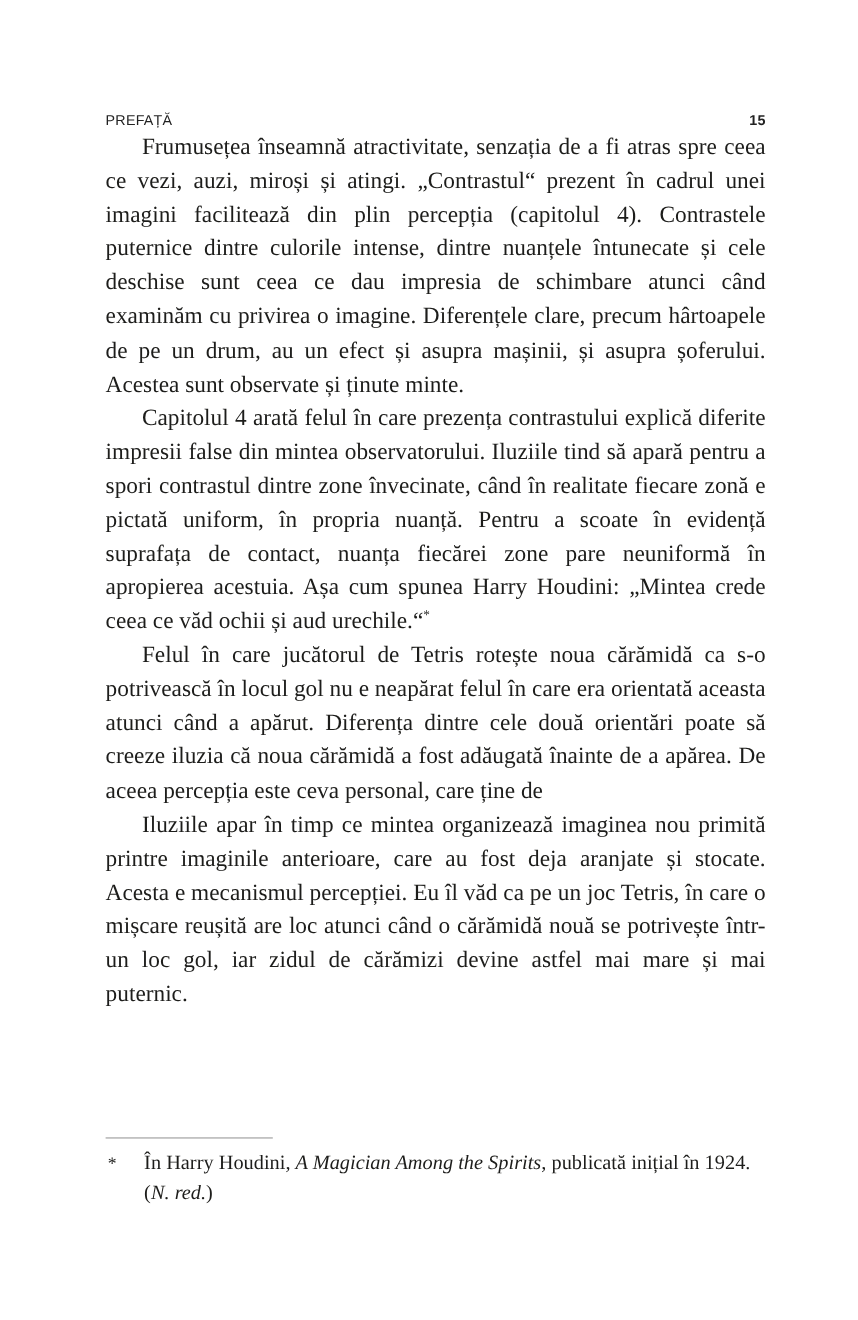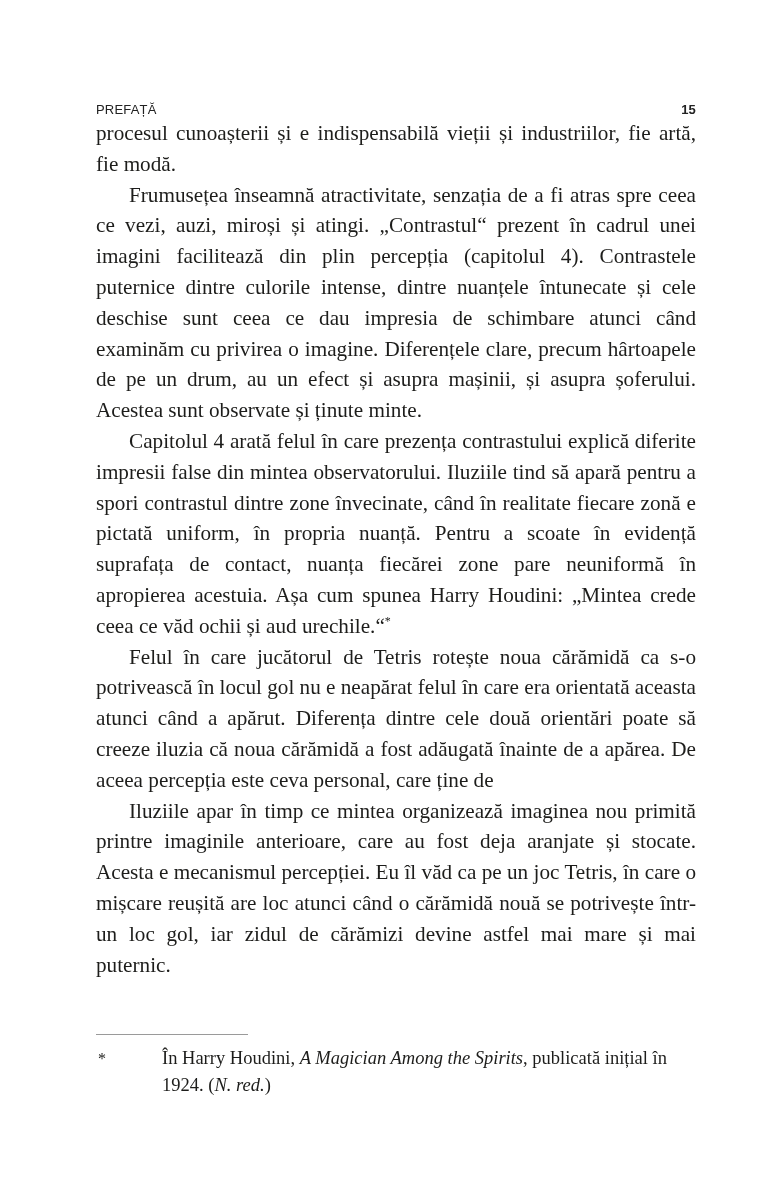"procesul cunoașterii și e indispensabilă" p { html: <p> <span>procesul cunoașterii și e indispensabilă vieții și industriilor, fie artă, fie modă.</span> </p> -> none }
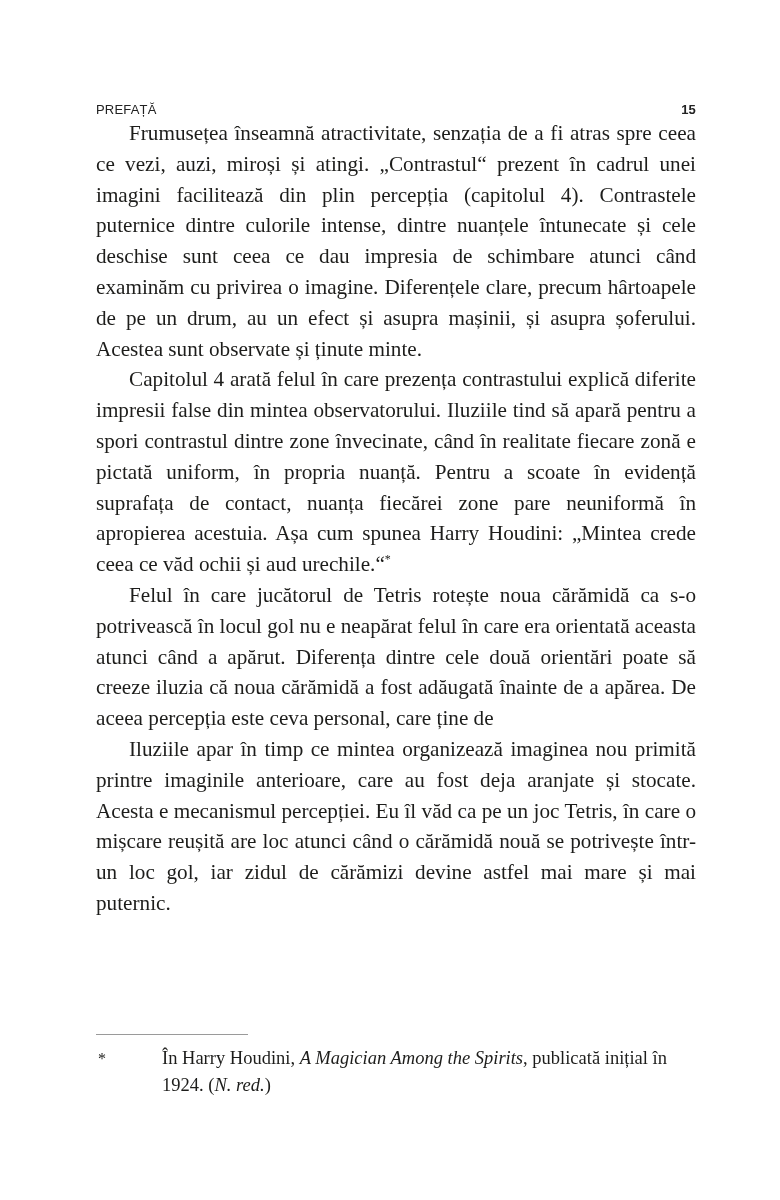"În Harry Houdini, A Magician" .footnote .fn-text { margin-left: 66px -> 35px }
